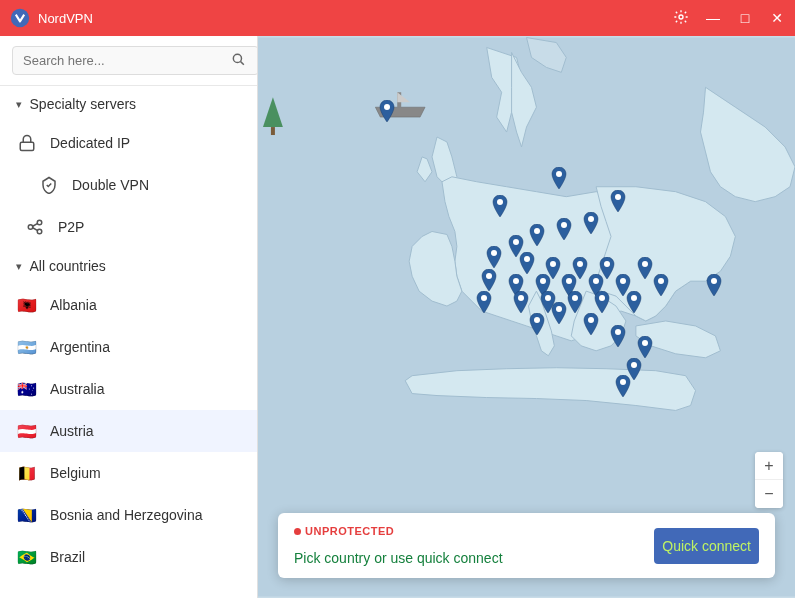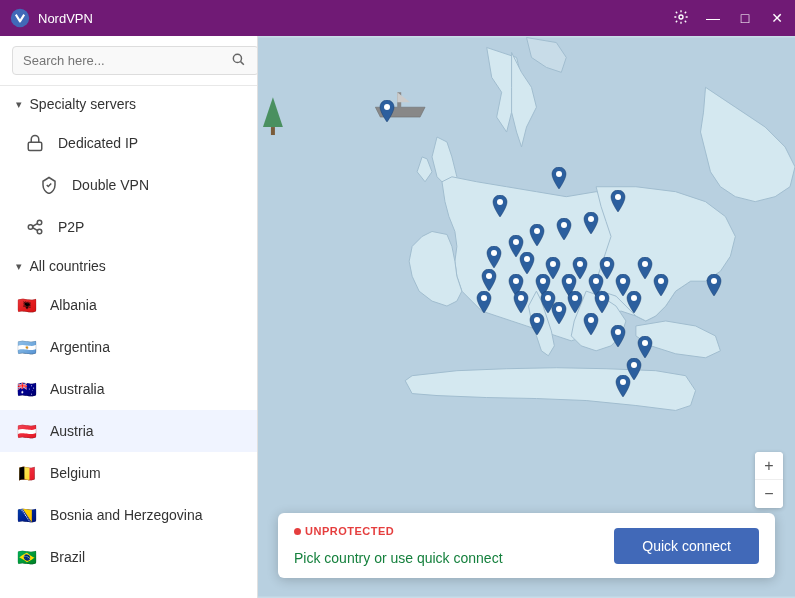"NordVPN" .title-bar { background: #701a75 -> #ef4444 }
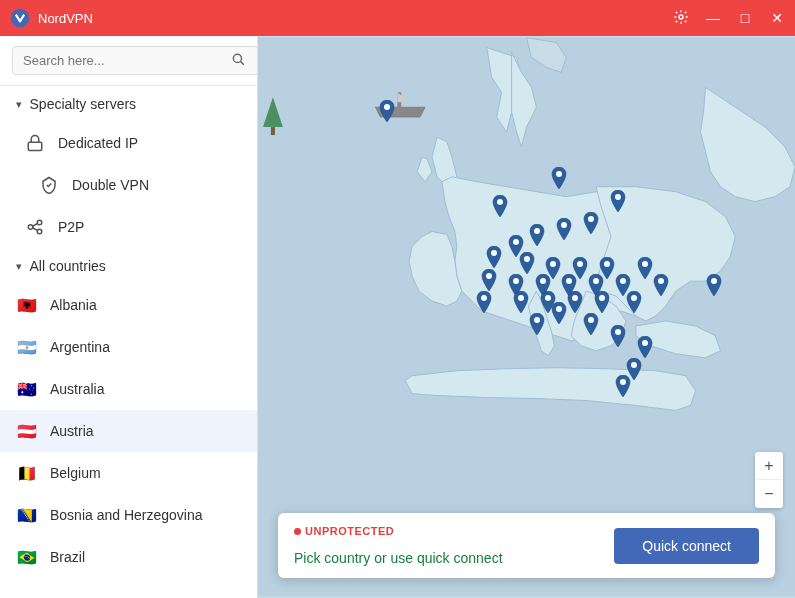"Dedicated IP" div.sidebar-item { padding-left: 24px -> 16px }
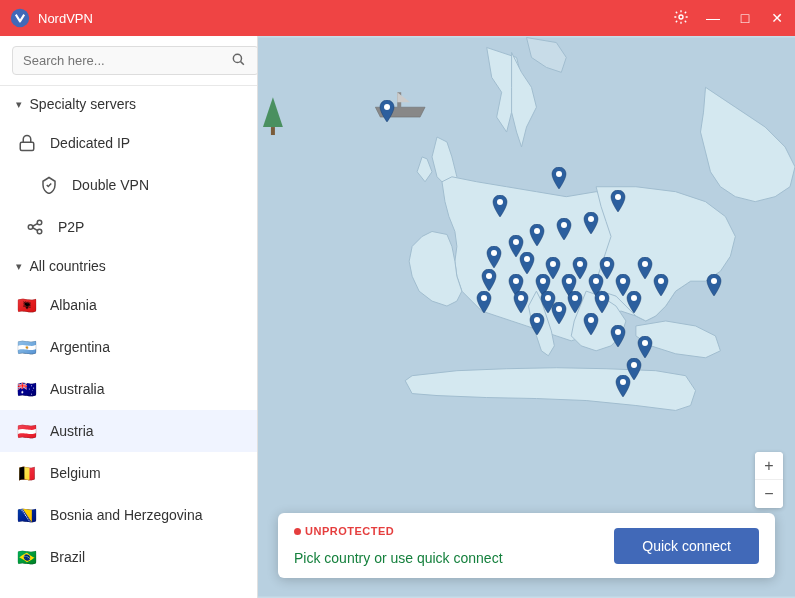"Quick connect" .quick-connect-btn { color: #ffffff -> #bef264; padding: 10px 28px -> 10px 8px }
